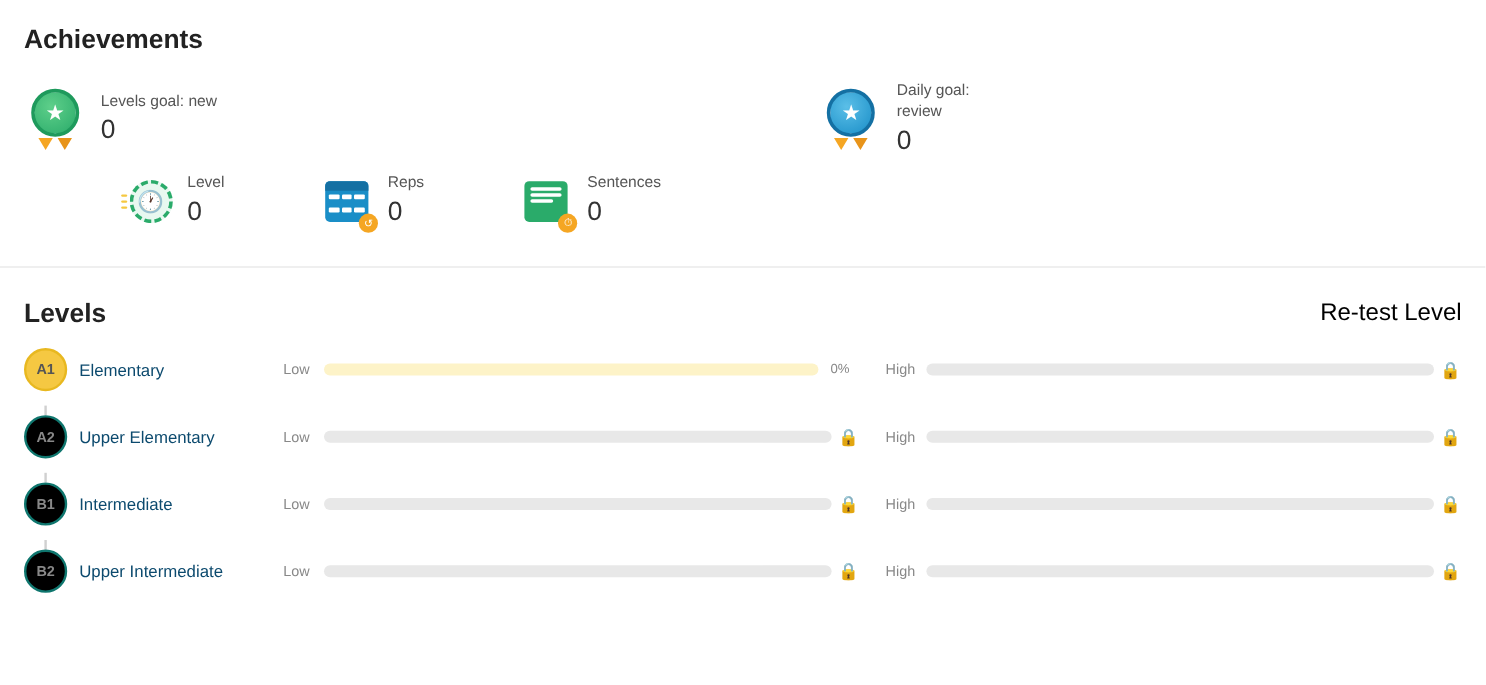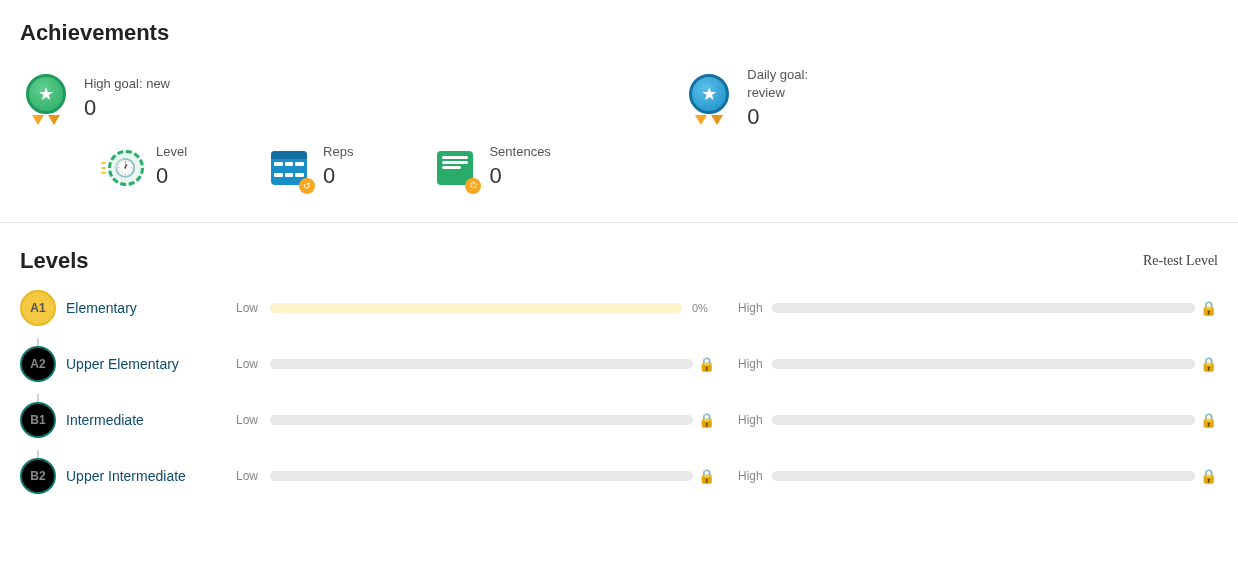"High goal: new" div.achievement-label { text: High -> Levels }
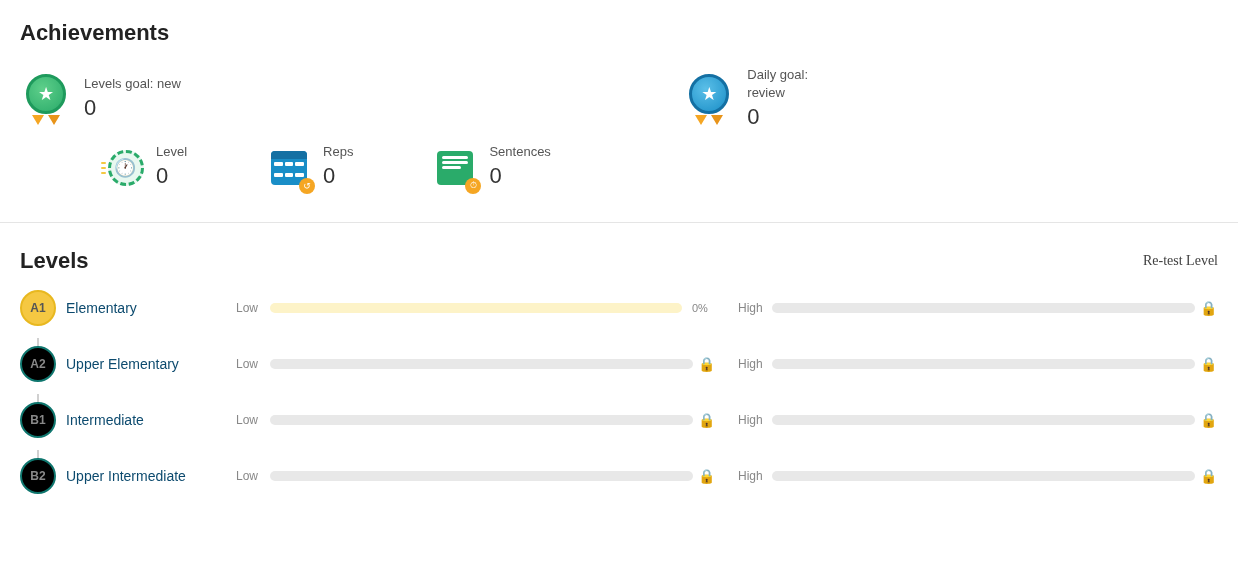"Re-test Level" .retest-link { color: #404040 -> #000000; font-family: Liberation Serif, serif -> none; font-size: 14px -> 20px }
